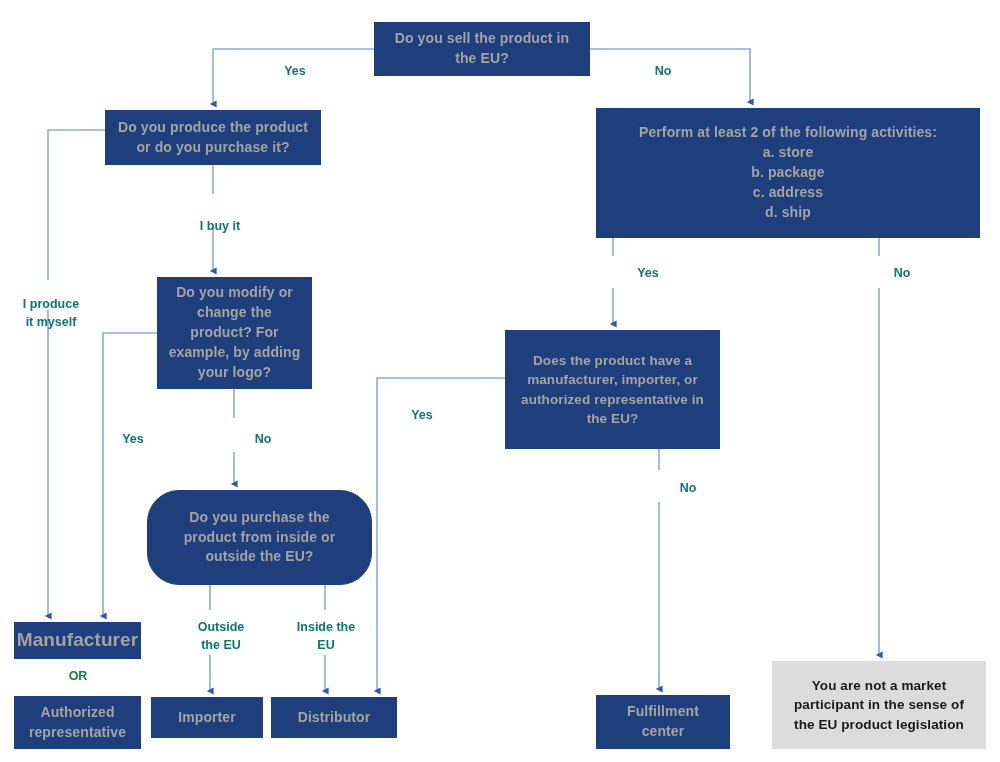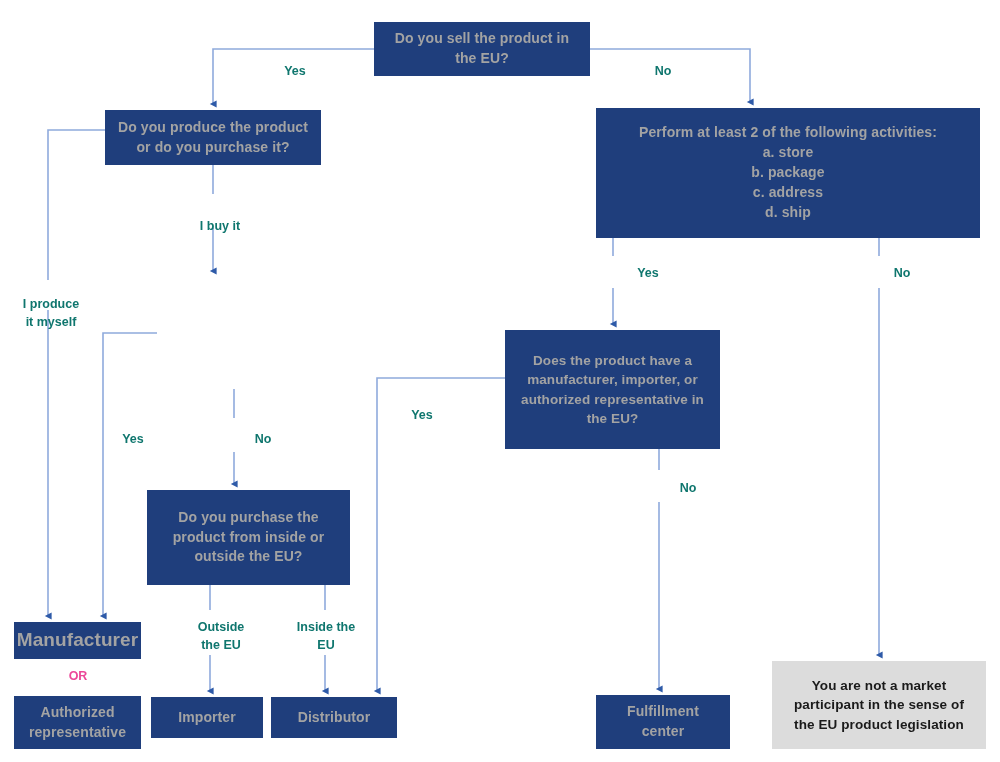"Do you modify or" div.node { html: none -> <div> <span>Do you modify or change the product? For example, by adding your logo?</span> </div> }
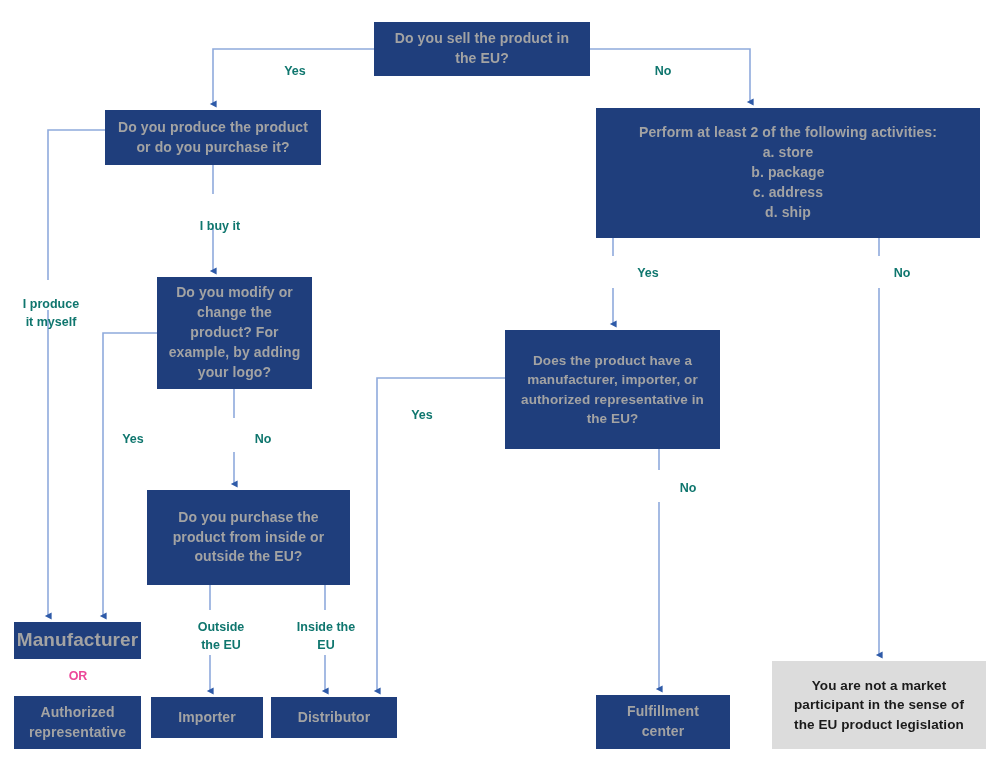"Do you purchase the" div.node { border-radius: none -> 32px; width: 203px -> 225px }
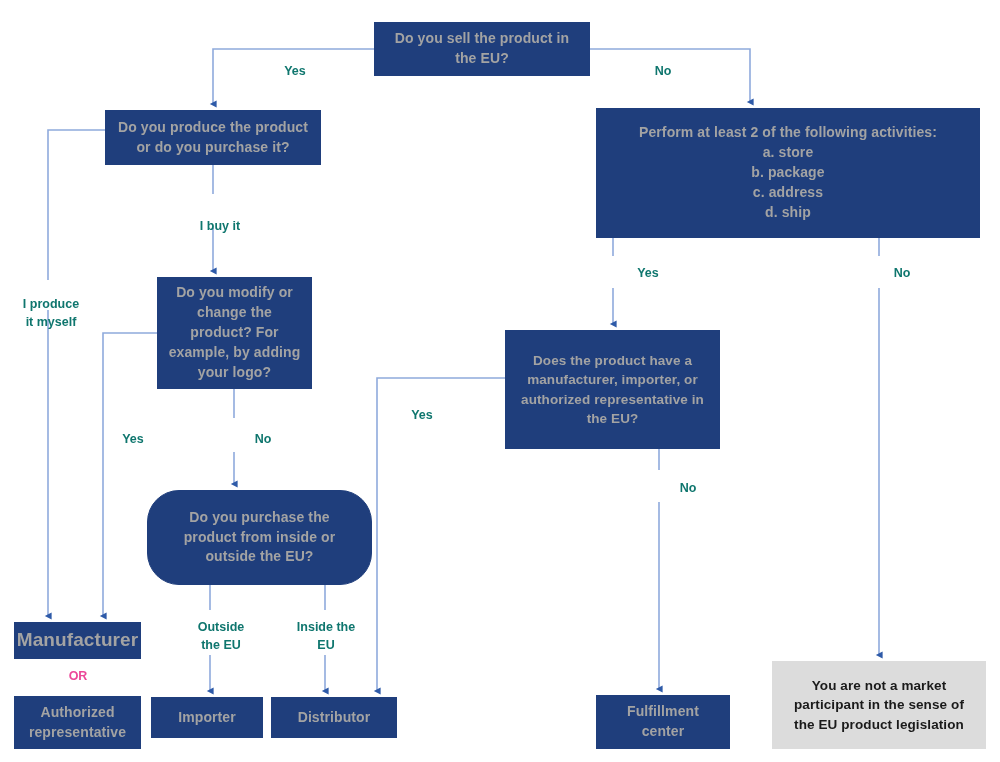"OR" .or-label { color: #ec4899 -> #15803d }
